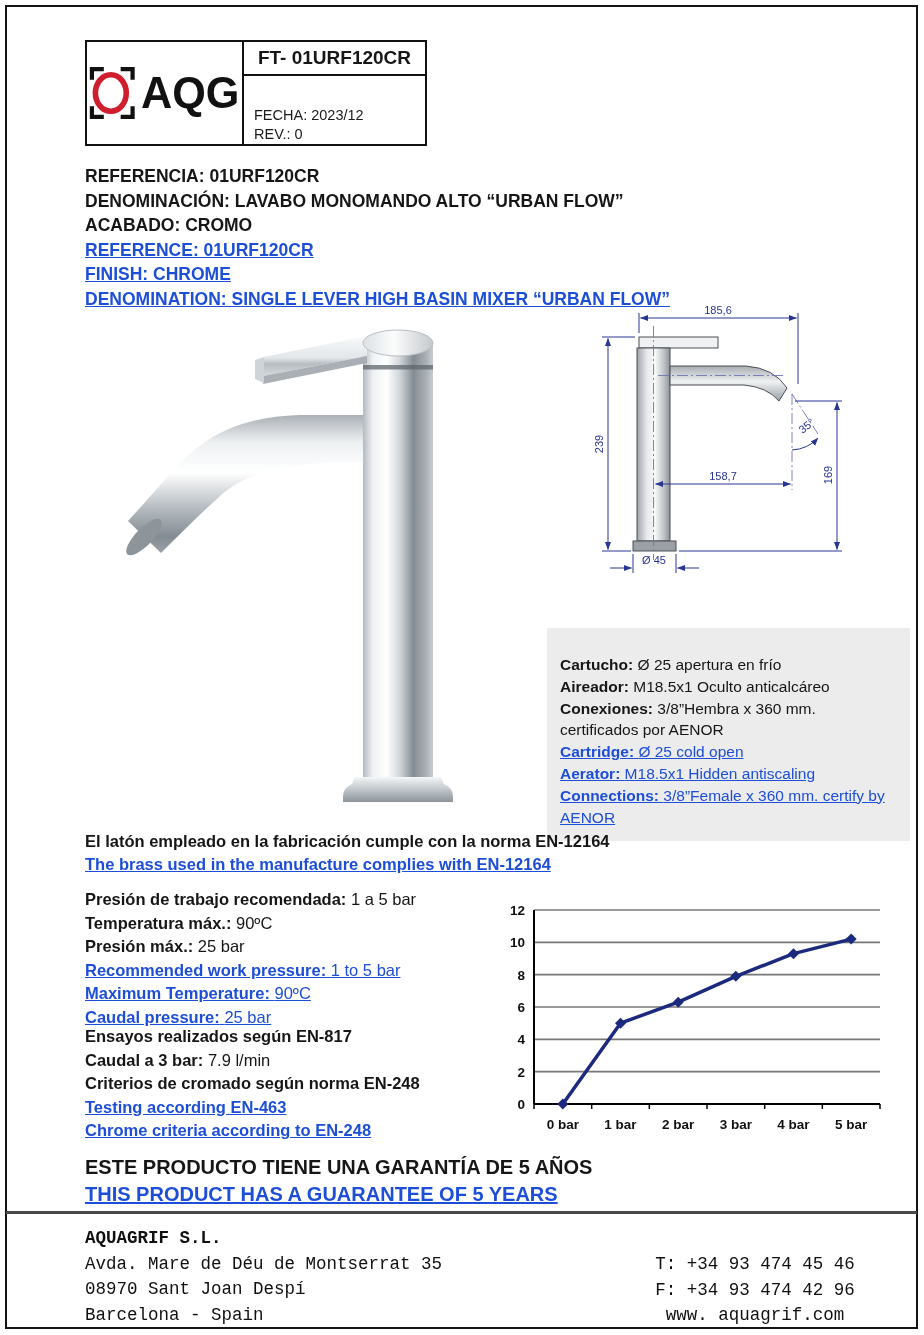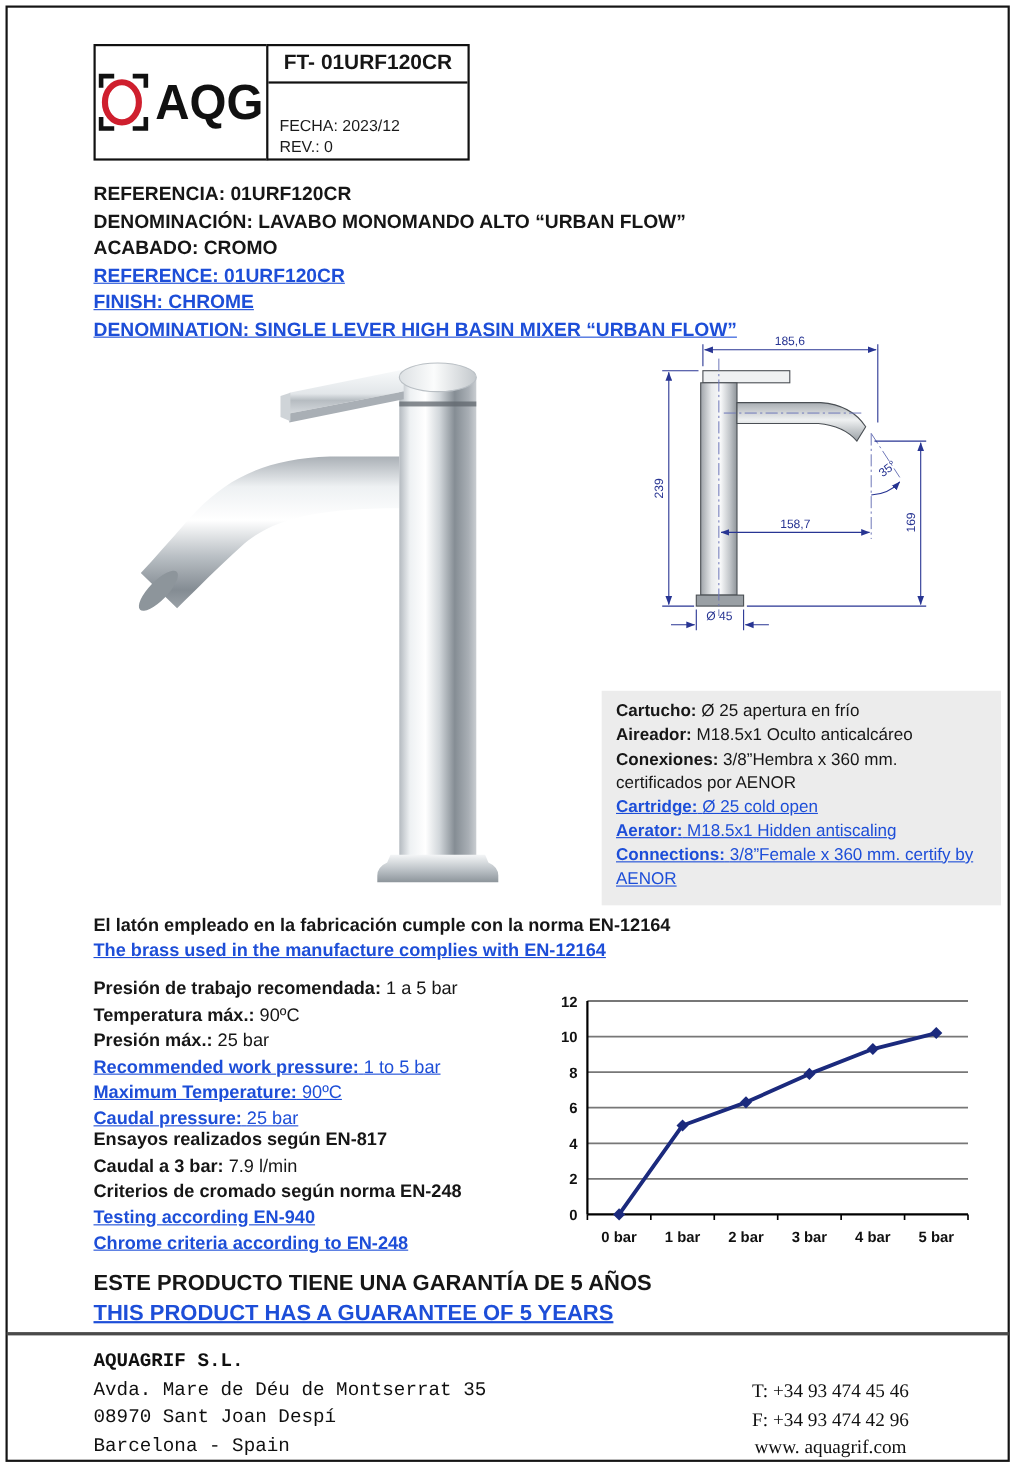"Cartucho: Ø 25 apertura en" .features { padding: 8px 13px 13px 13px -> 26px 13px 13px 13px }
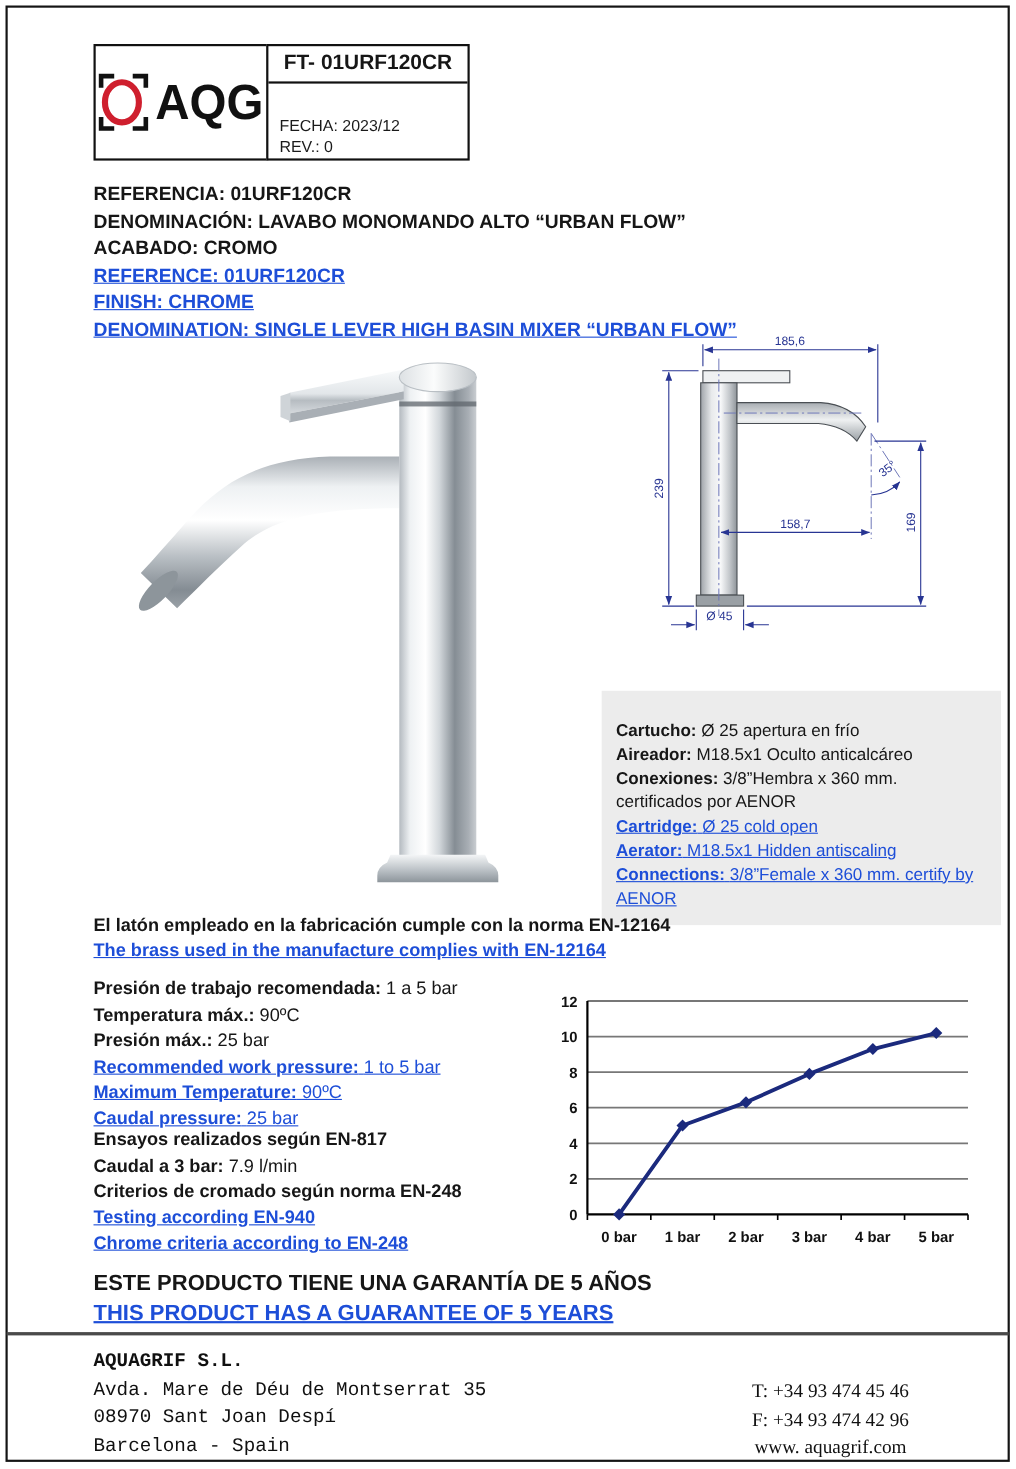"Testing according EN-940" b { text: EN-940 -> EN-463 }
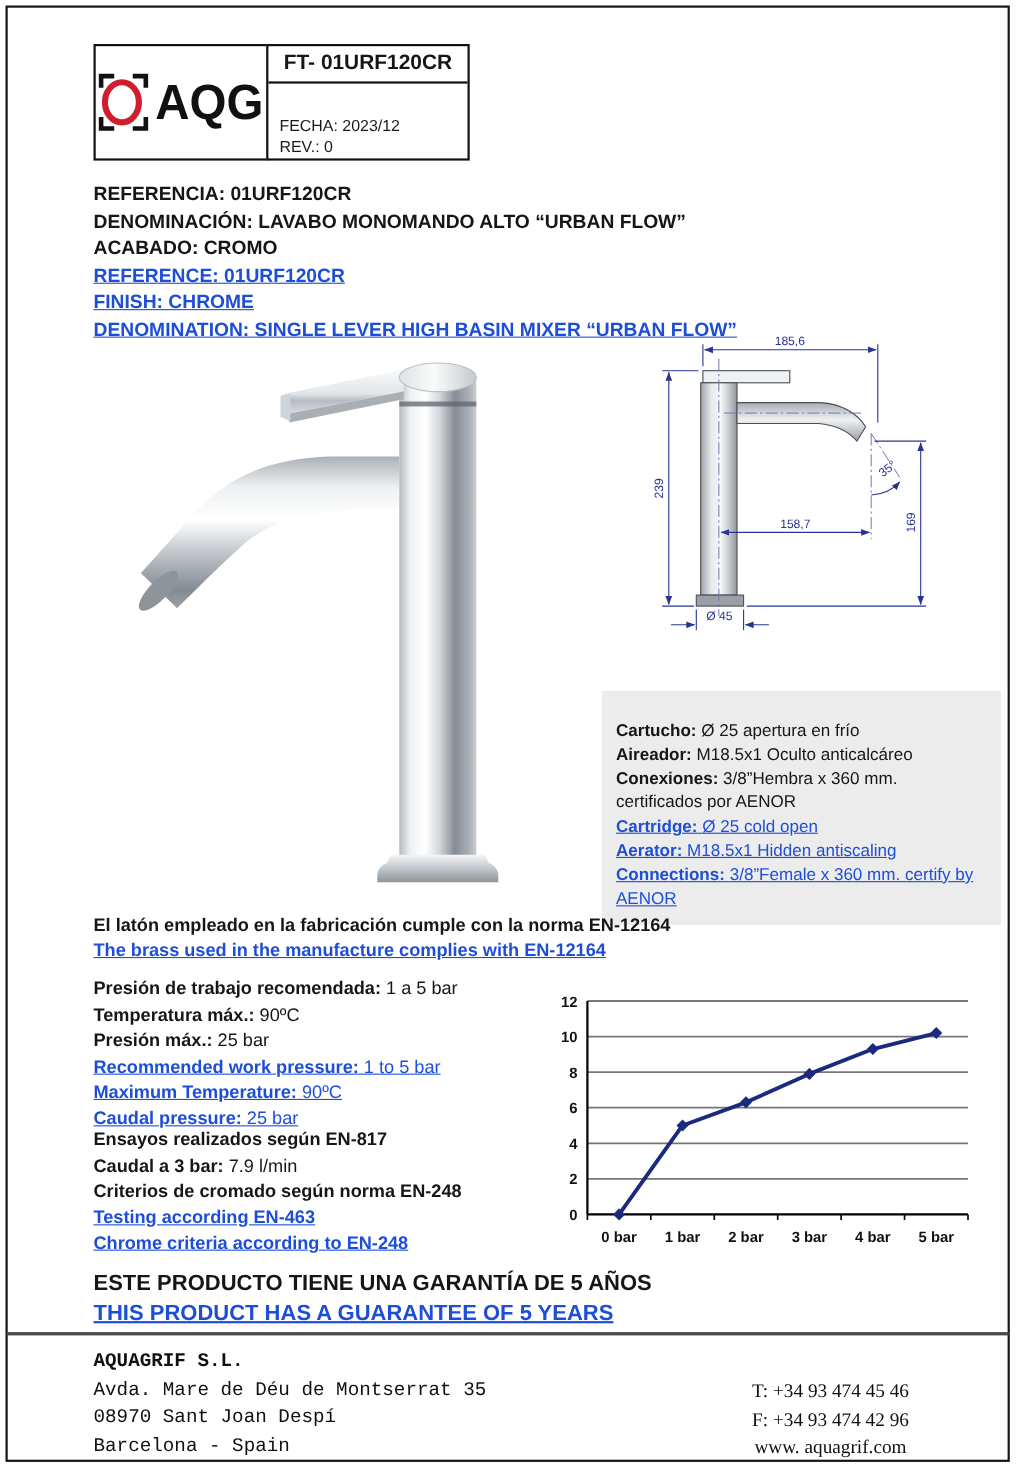"T: +34 93 474 45" .footer-right { font-family: Liberation Serif, serif -> Liberation Mono, monospace }
